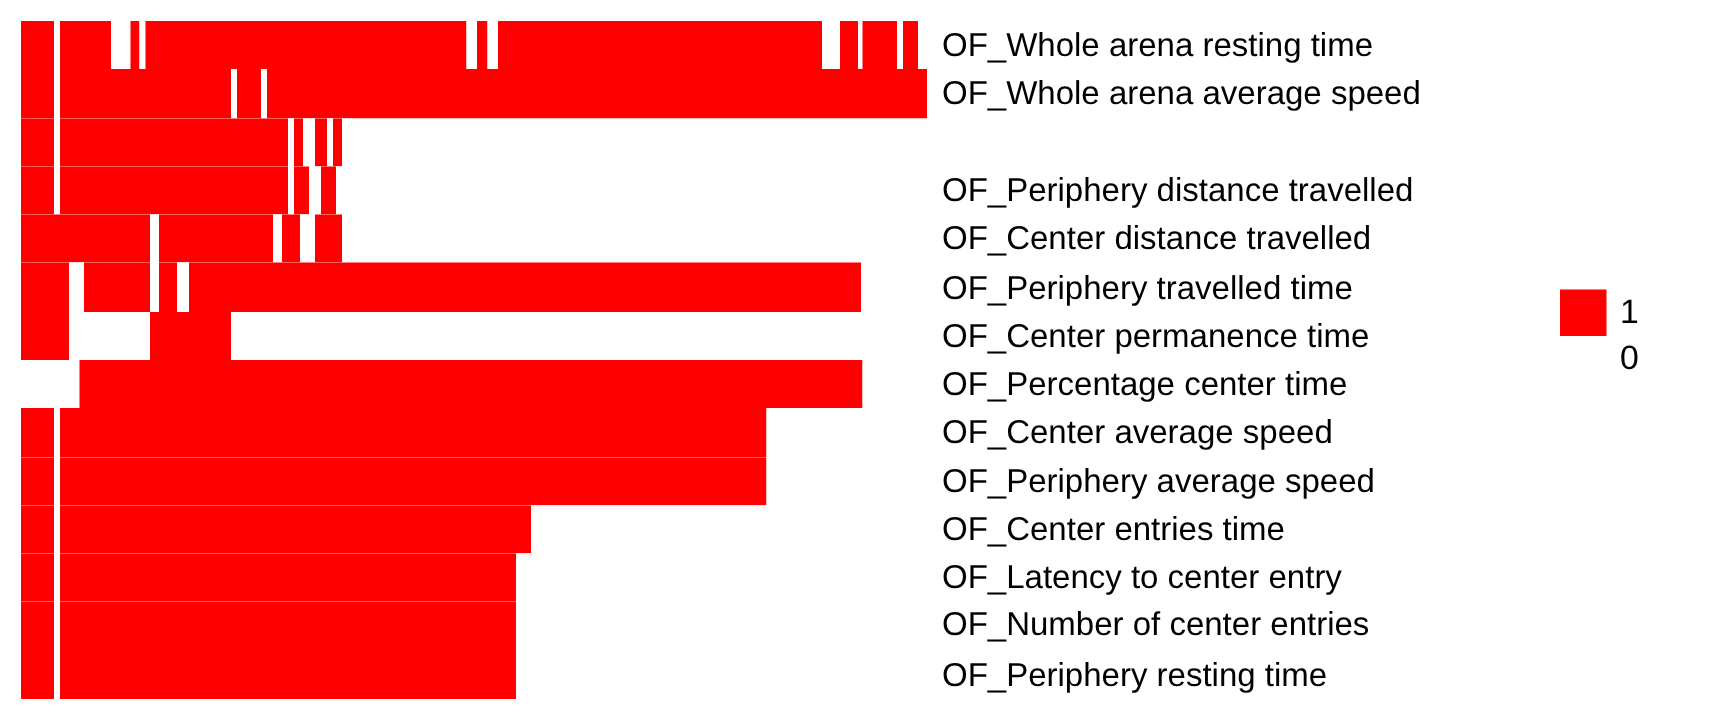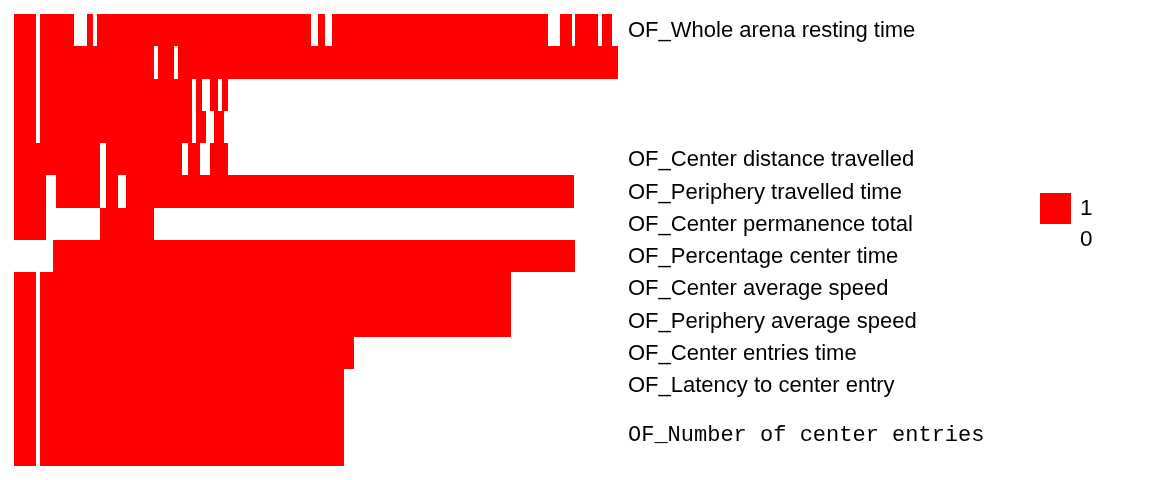"OF_Whole arena average speed" div.row-label { html: none -> <div>OF_Whole arena average speed</div> }
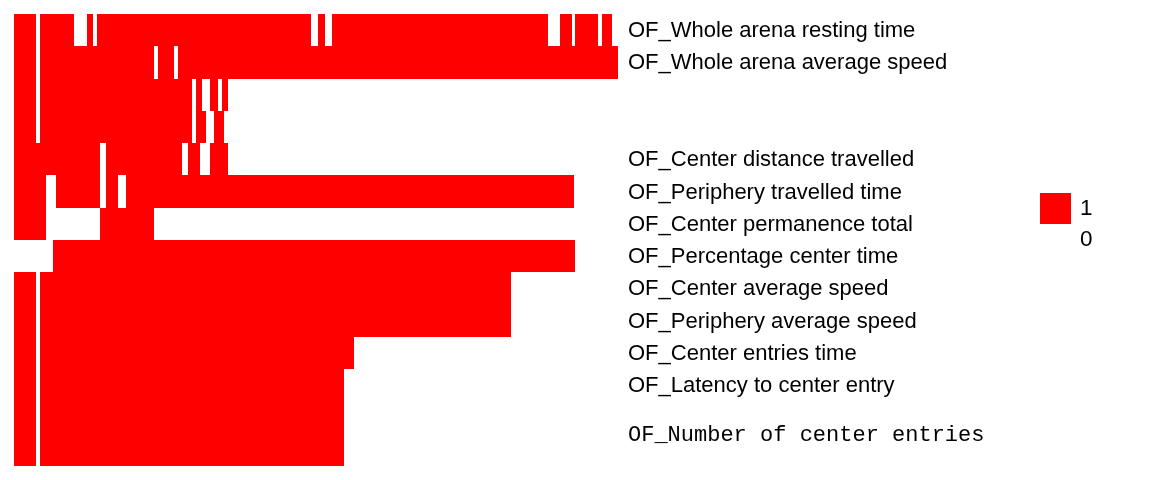"OF_Periphery distance travelled" div.row-label { html: none -> <div>OF_Periphery distance travelled</div> }
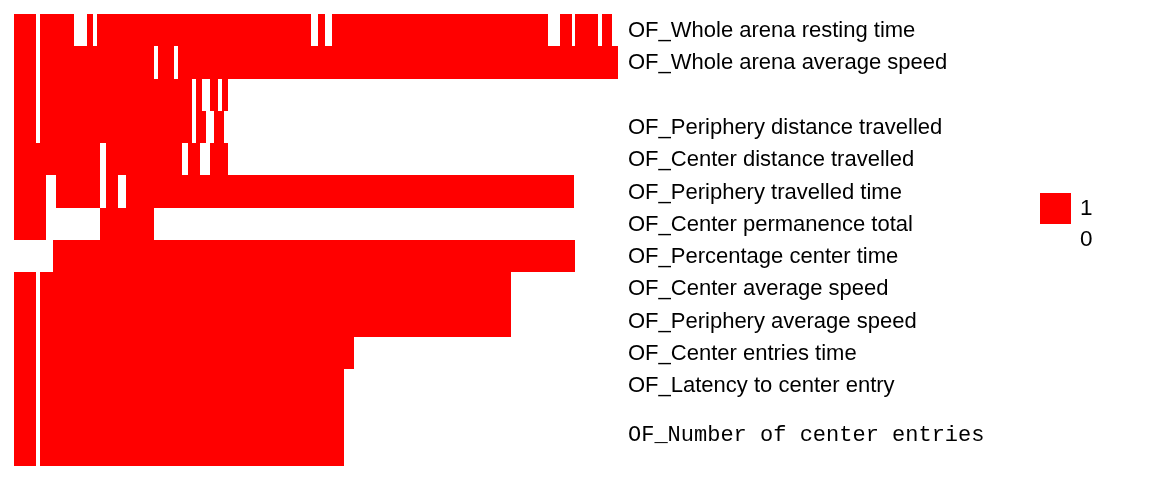"OF_Center permanence total" div.row-label { text: total -> time }
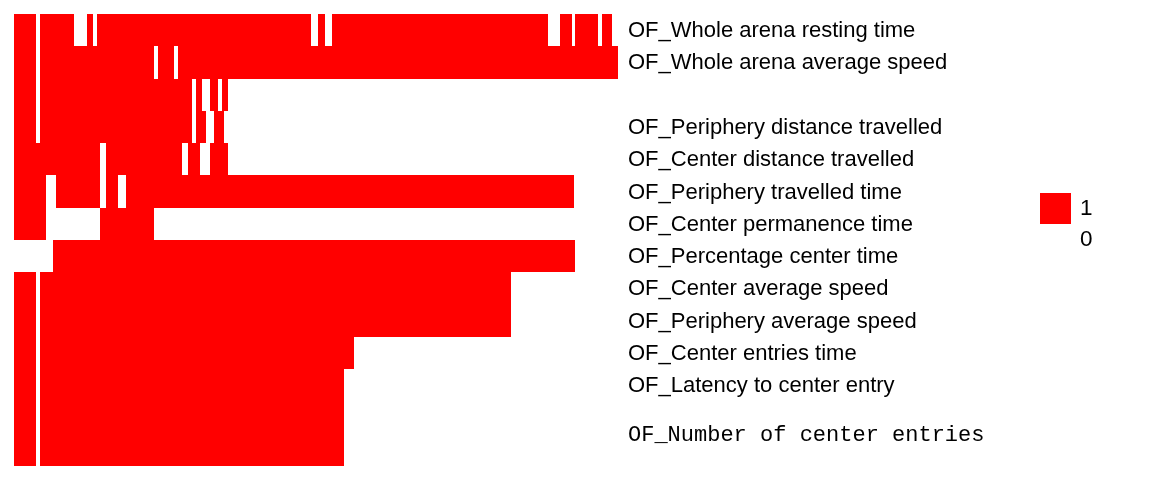"OF_Number of center entries" div.row-label { font-family: Liberation Mono, monospace -> none; top: 411px -> 391px }
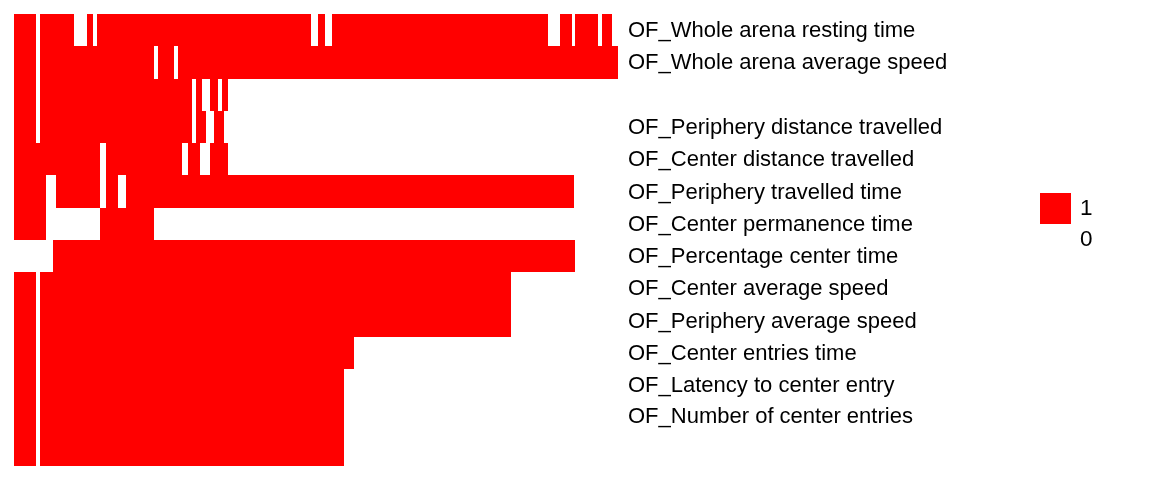"OF_Periphery resting time" div.row-label { html: none -> <div>OF_Periphery resting time</div> }
